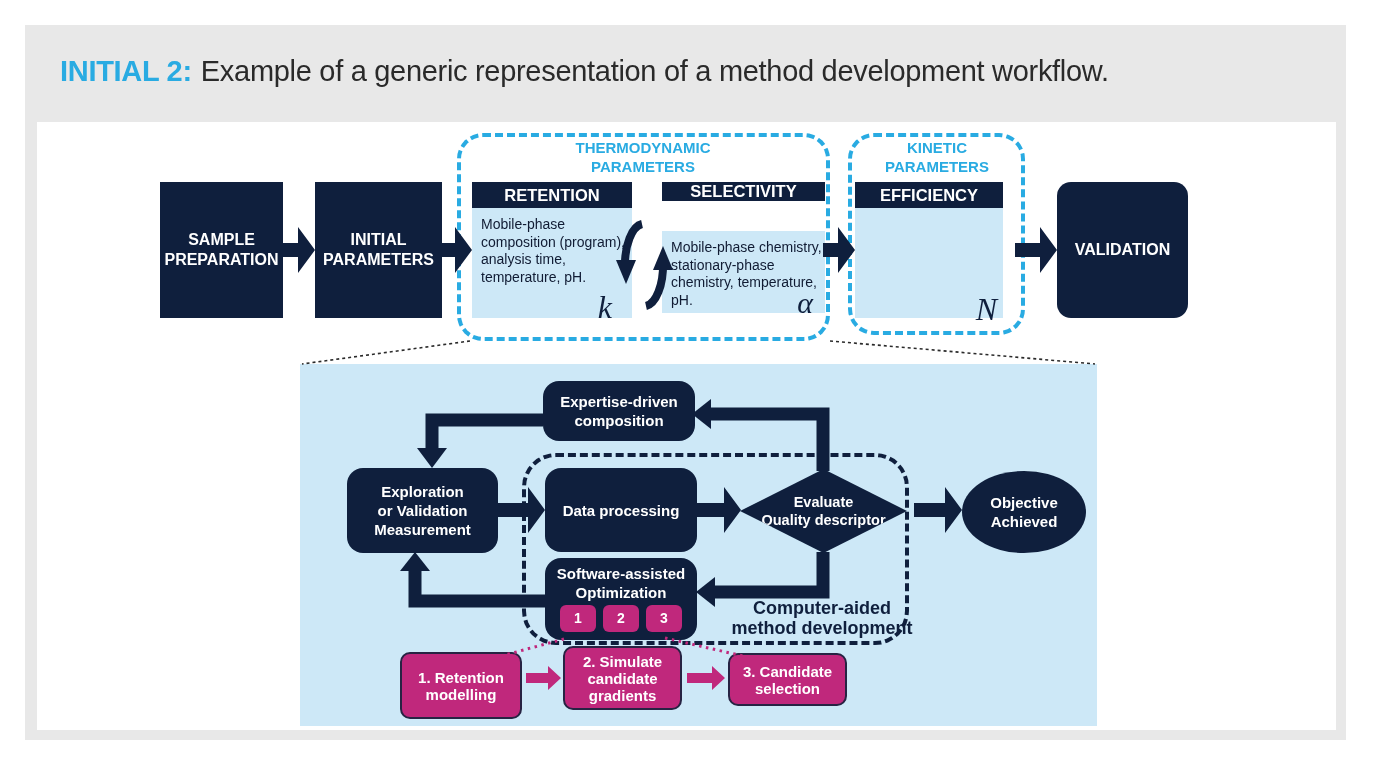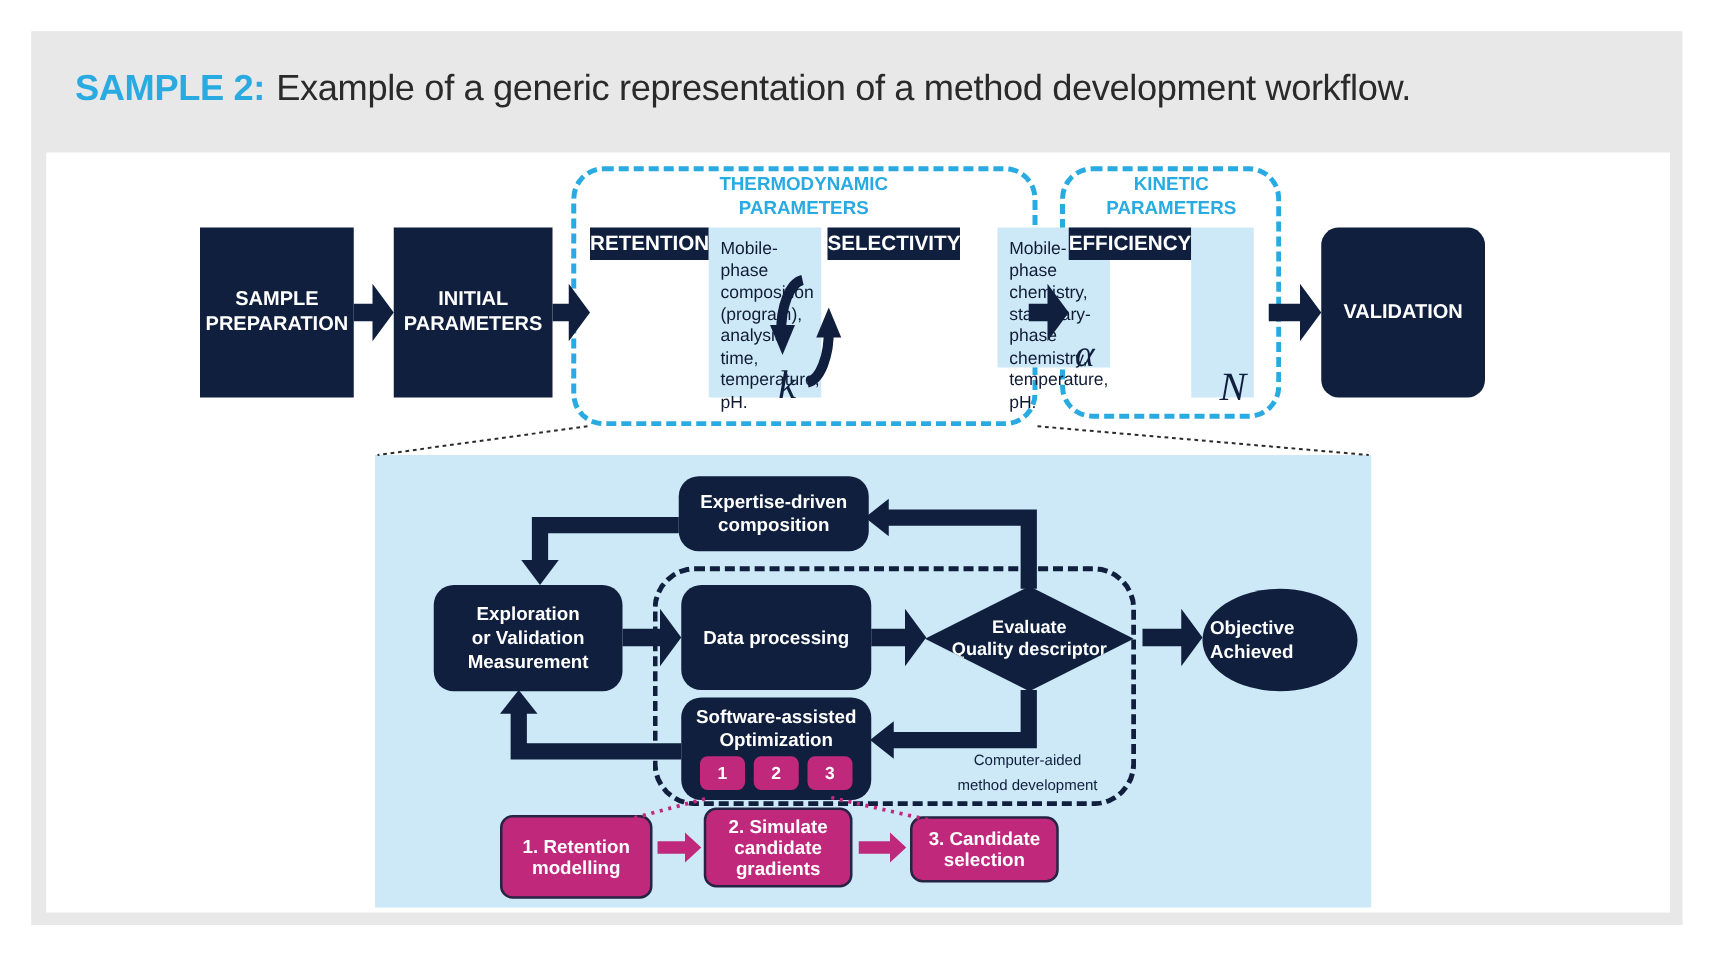"SAMPLE 2:" span.fig-label { text: SAMPLE -> INITIAL }
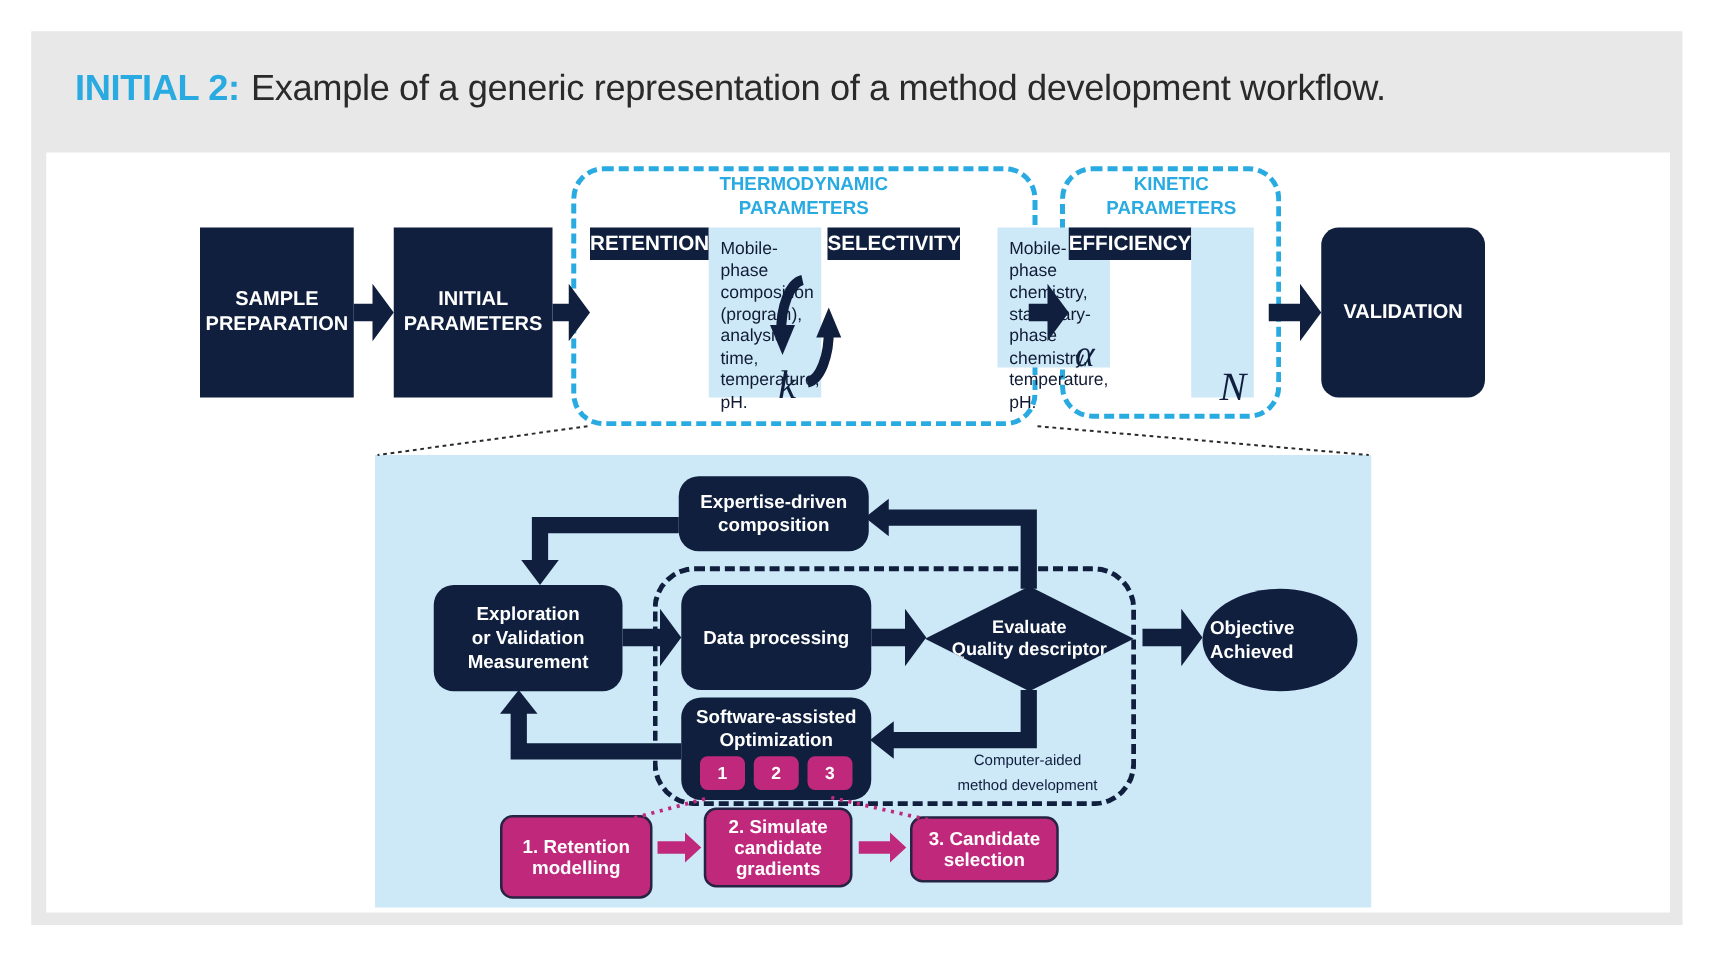"RETENTION" .param-box { flex-direction: none -> column }
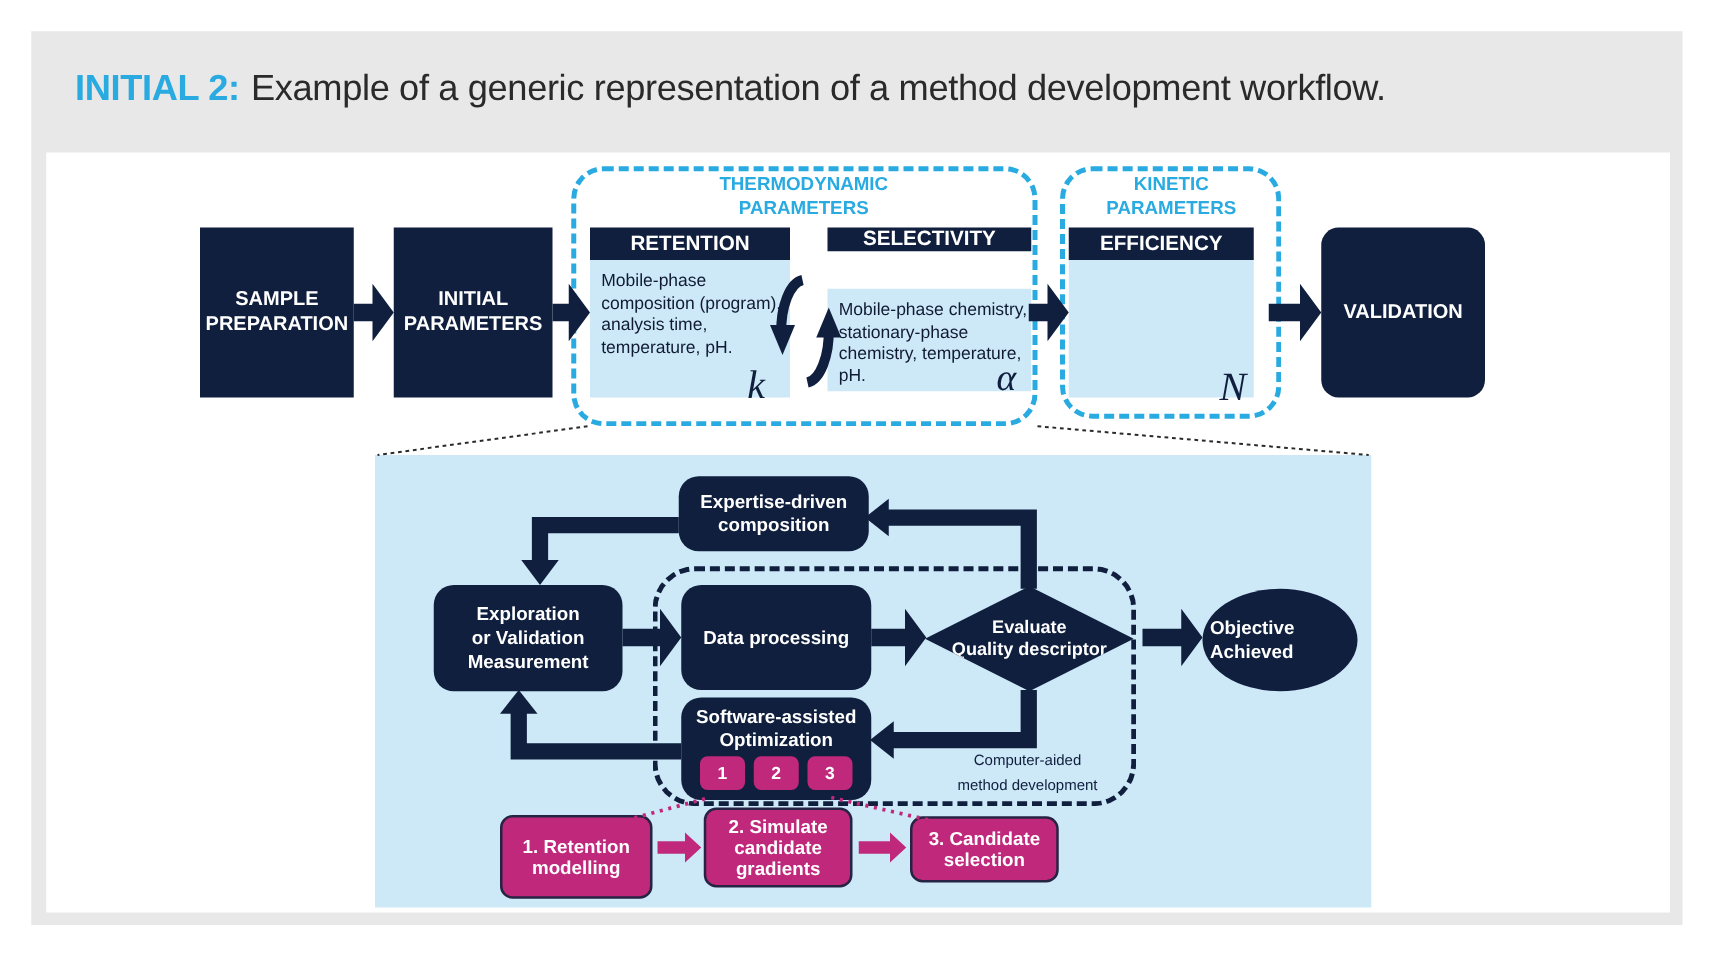"Objective Achieved" .ellipse { text-align: left -> center }
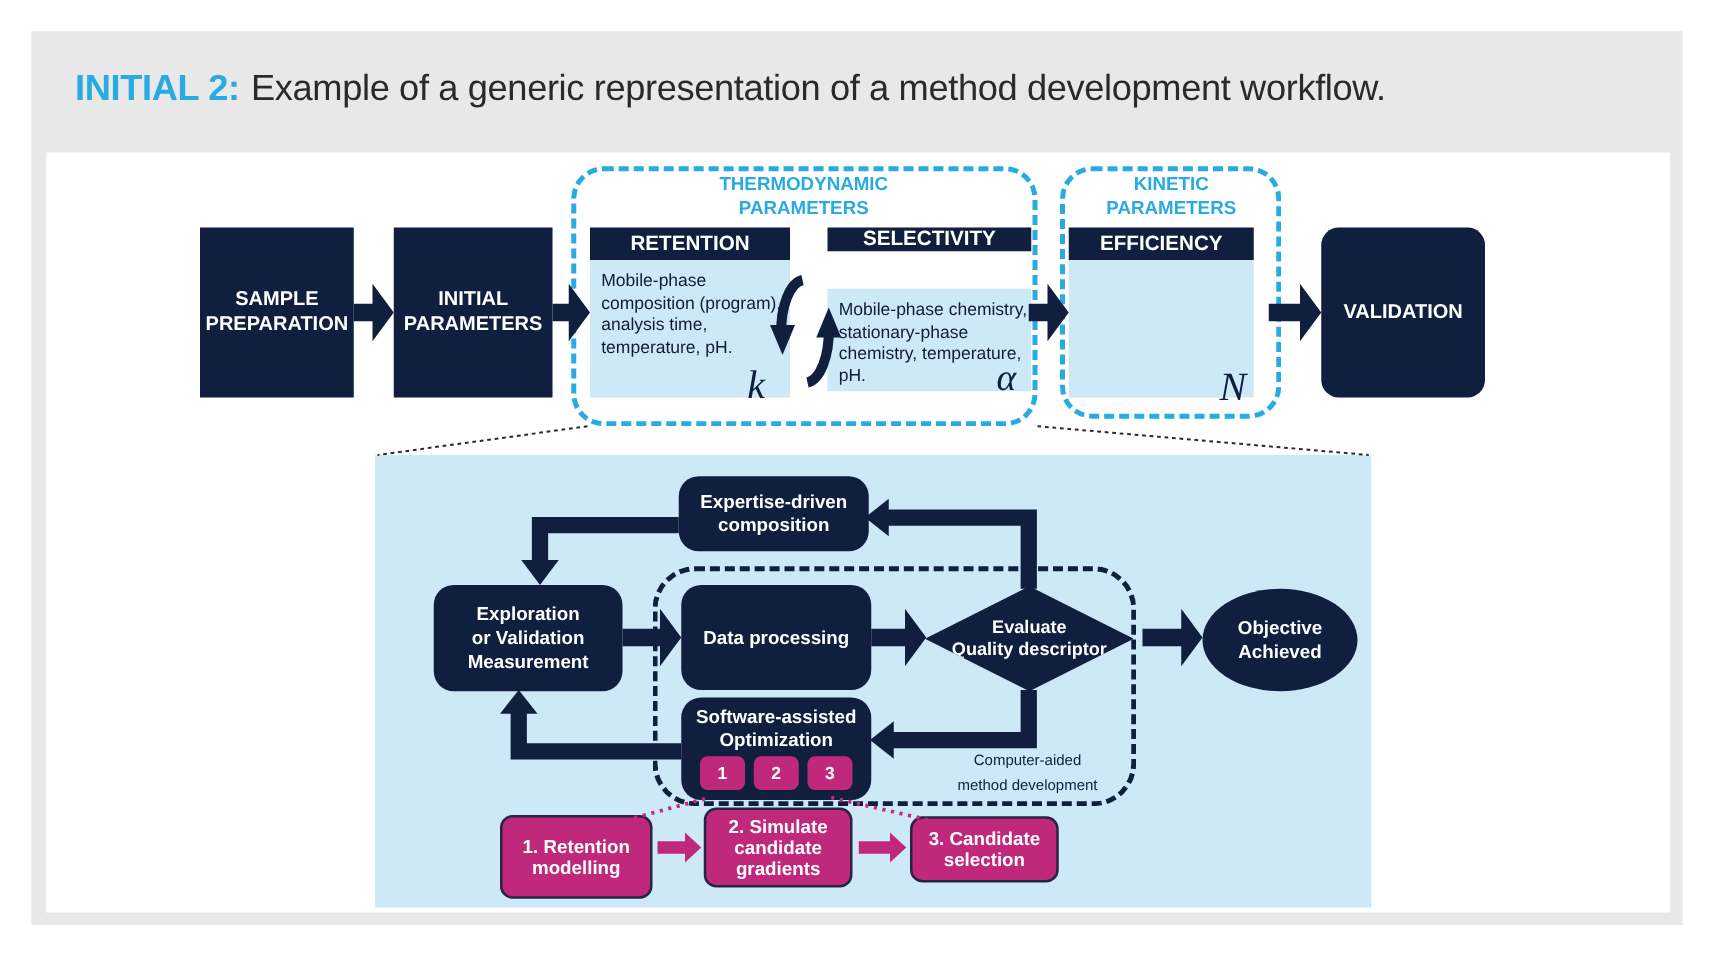"Computer-aided" .cm-label { font-size: 12px -> 18px; font-weight: normal -> bold }
